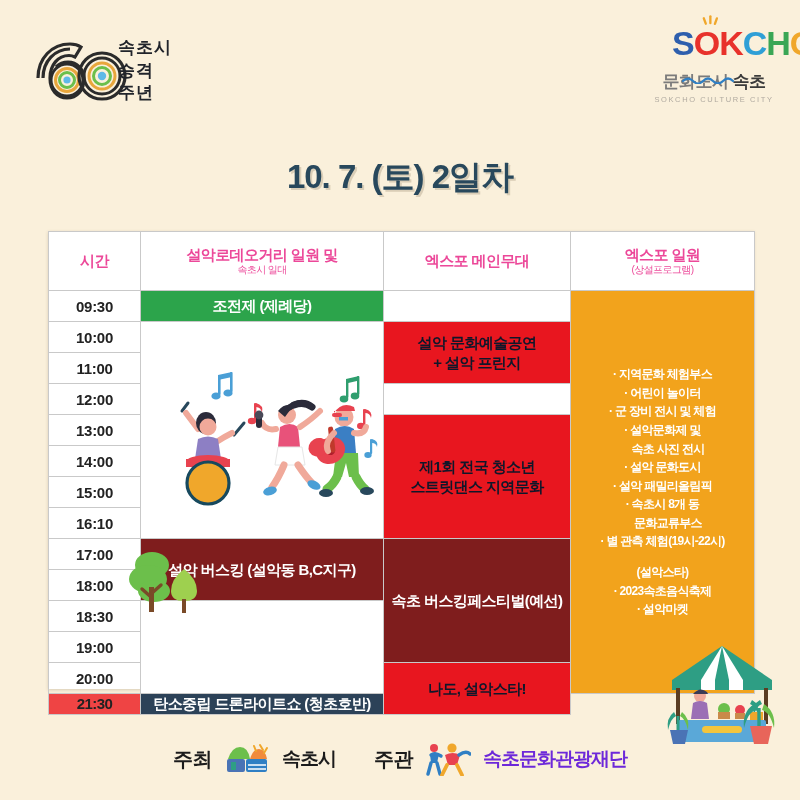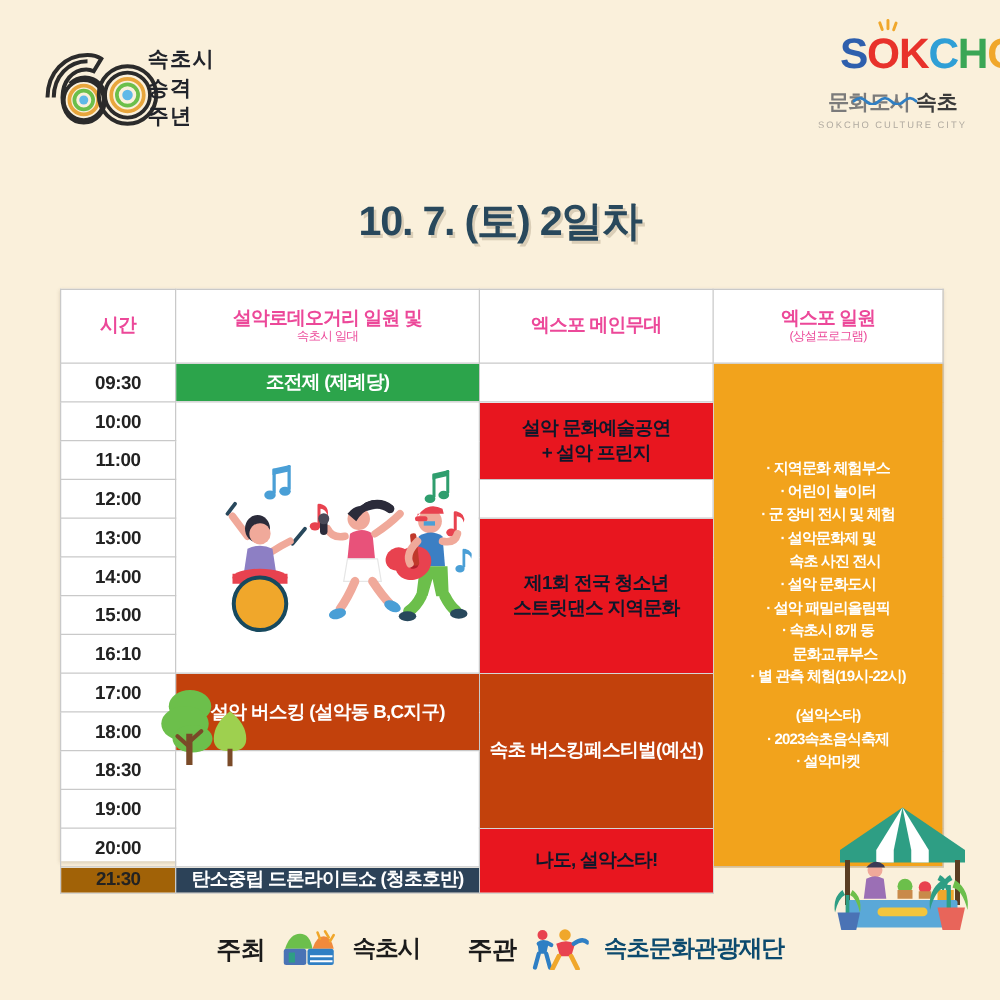"설악 버스킹 (설악동 B,C지구)" .pink { background: #c2410c -> #7f1d1d }
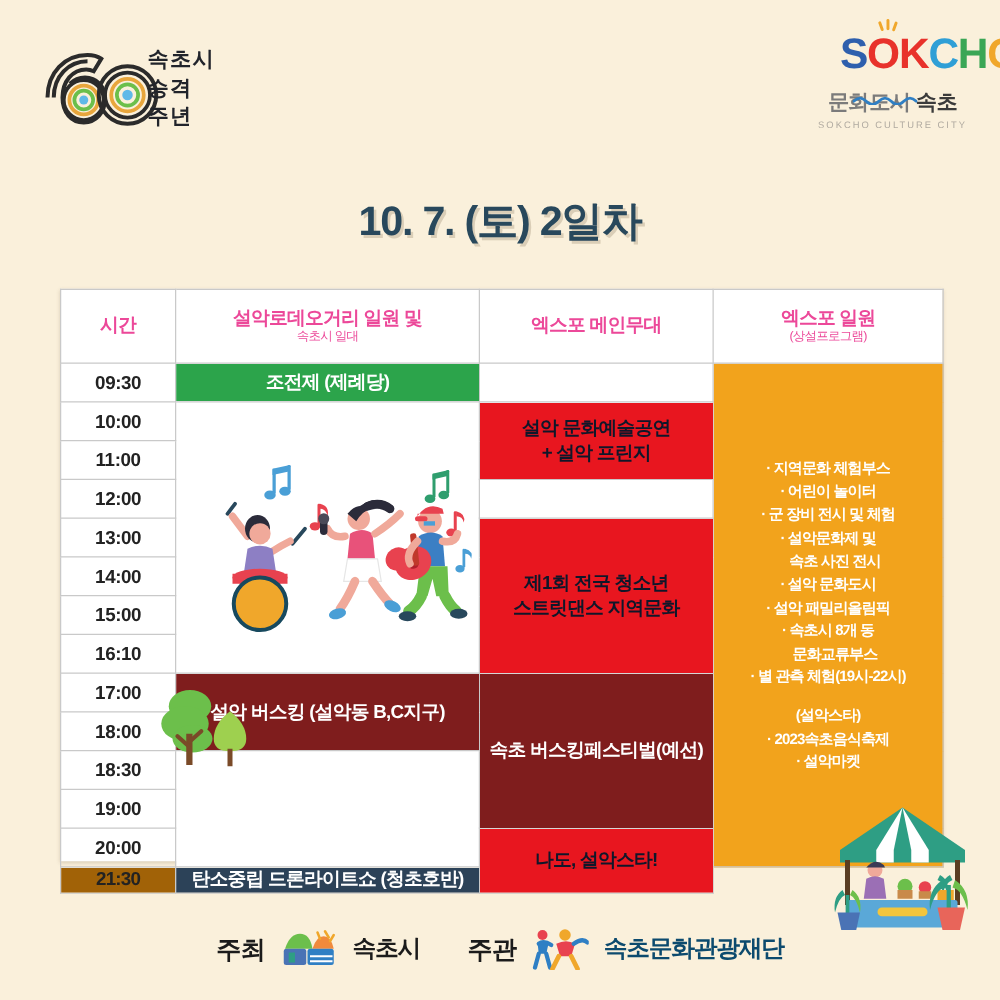"21:30" td.ev { background: #a16207 -> #ef4444 }
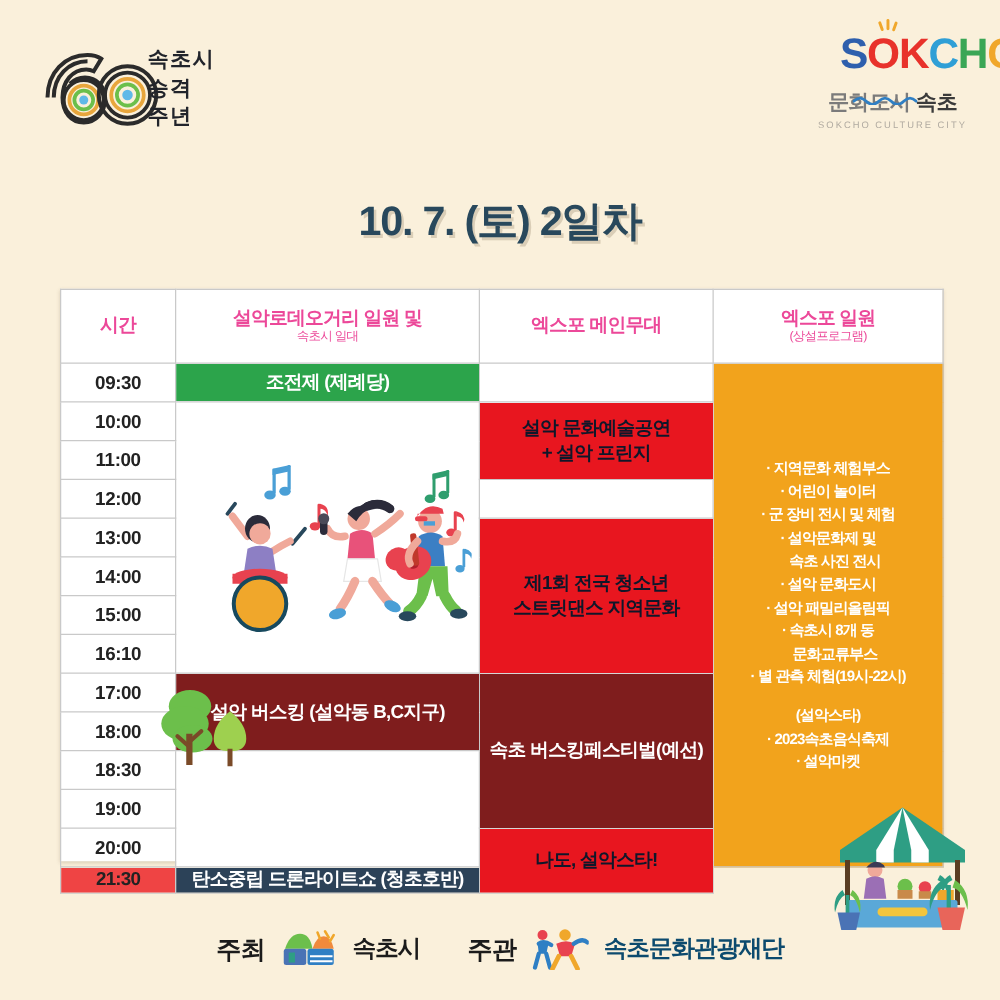"속초문화관광재단" .footer .org.grey { color: #0c4a6e -> #6d28d9 }
